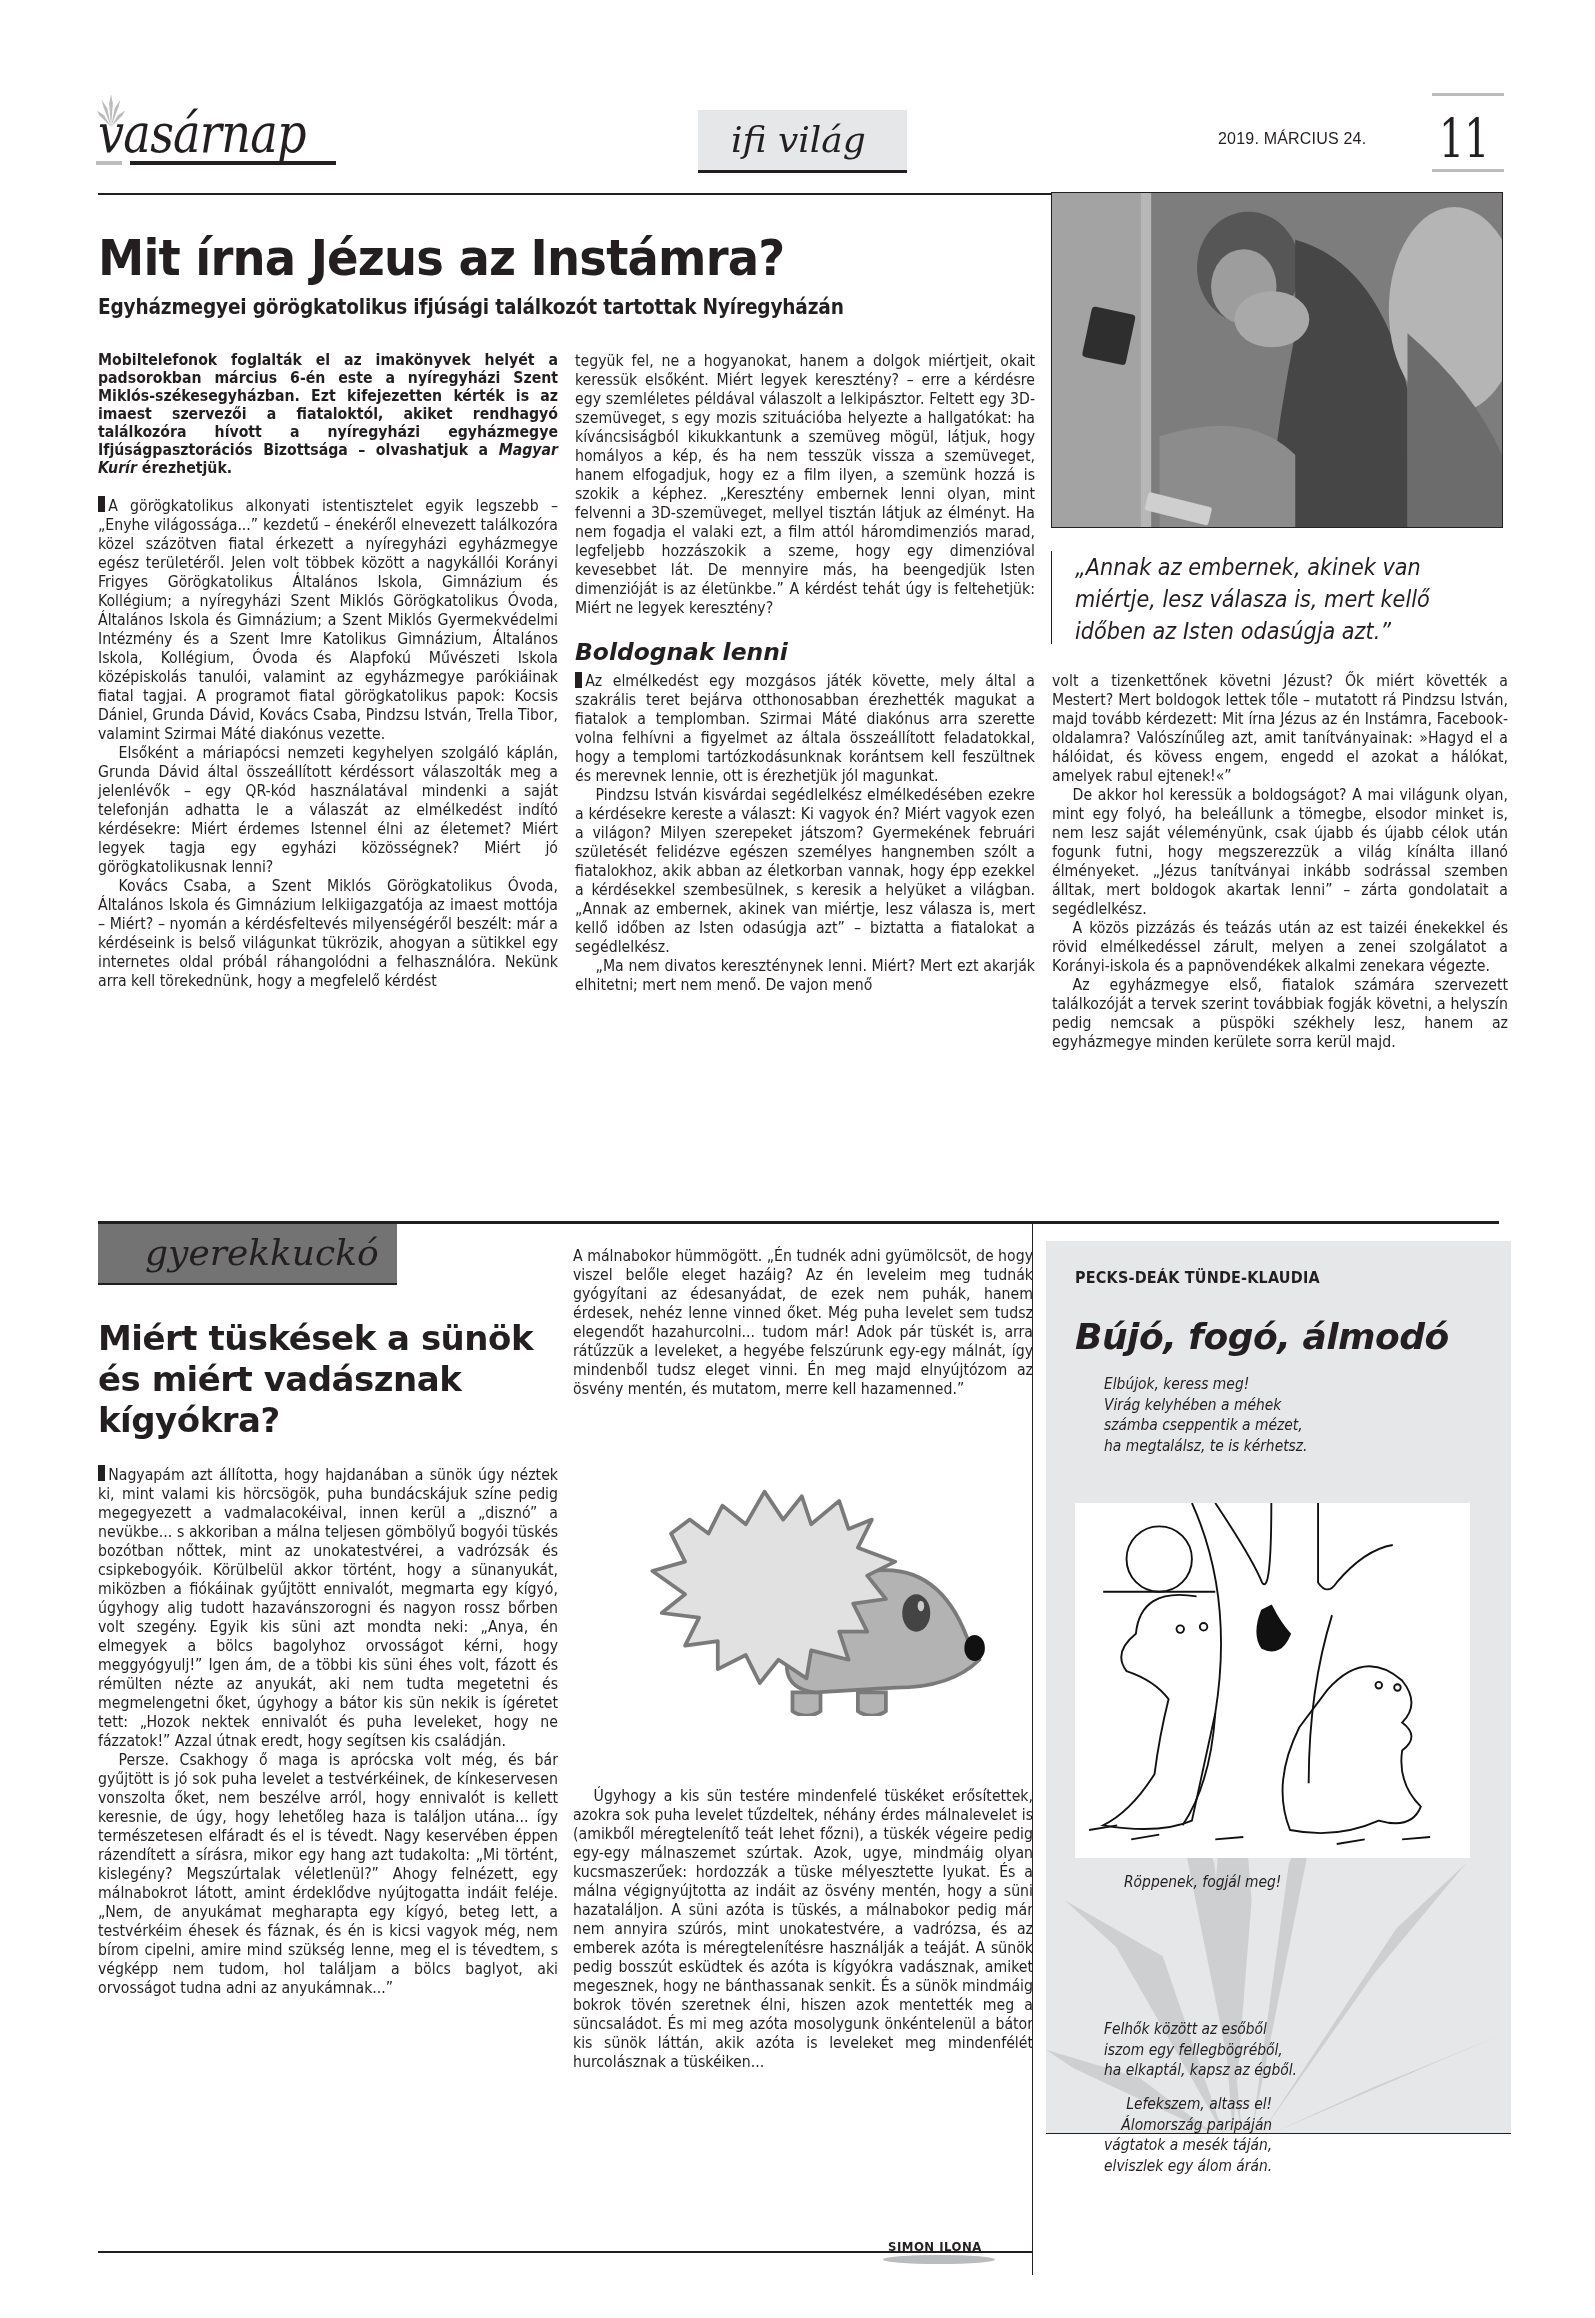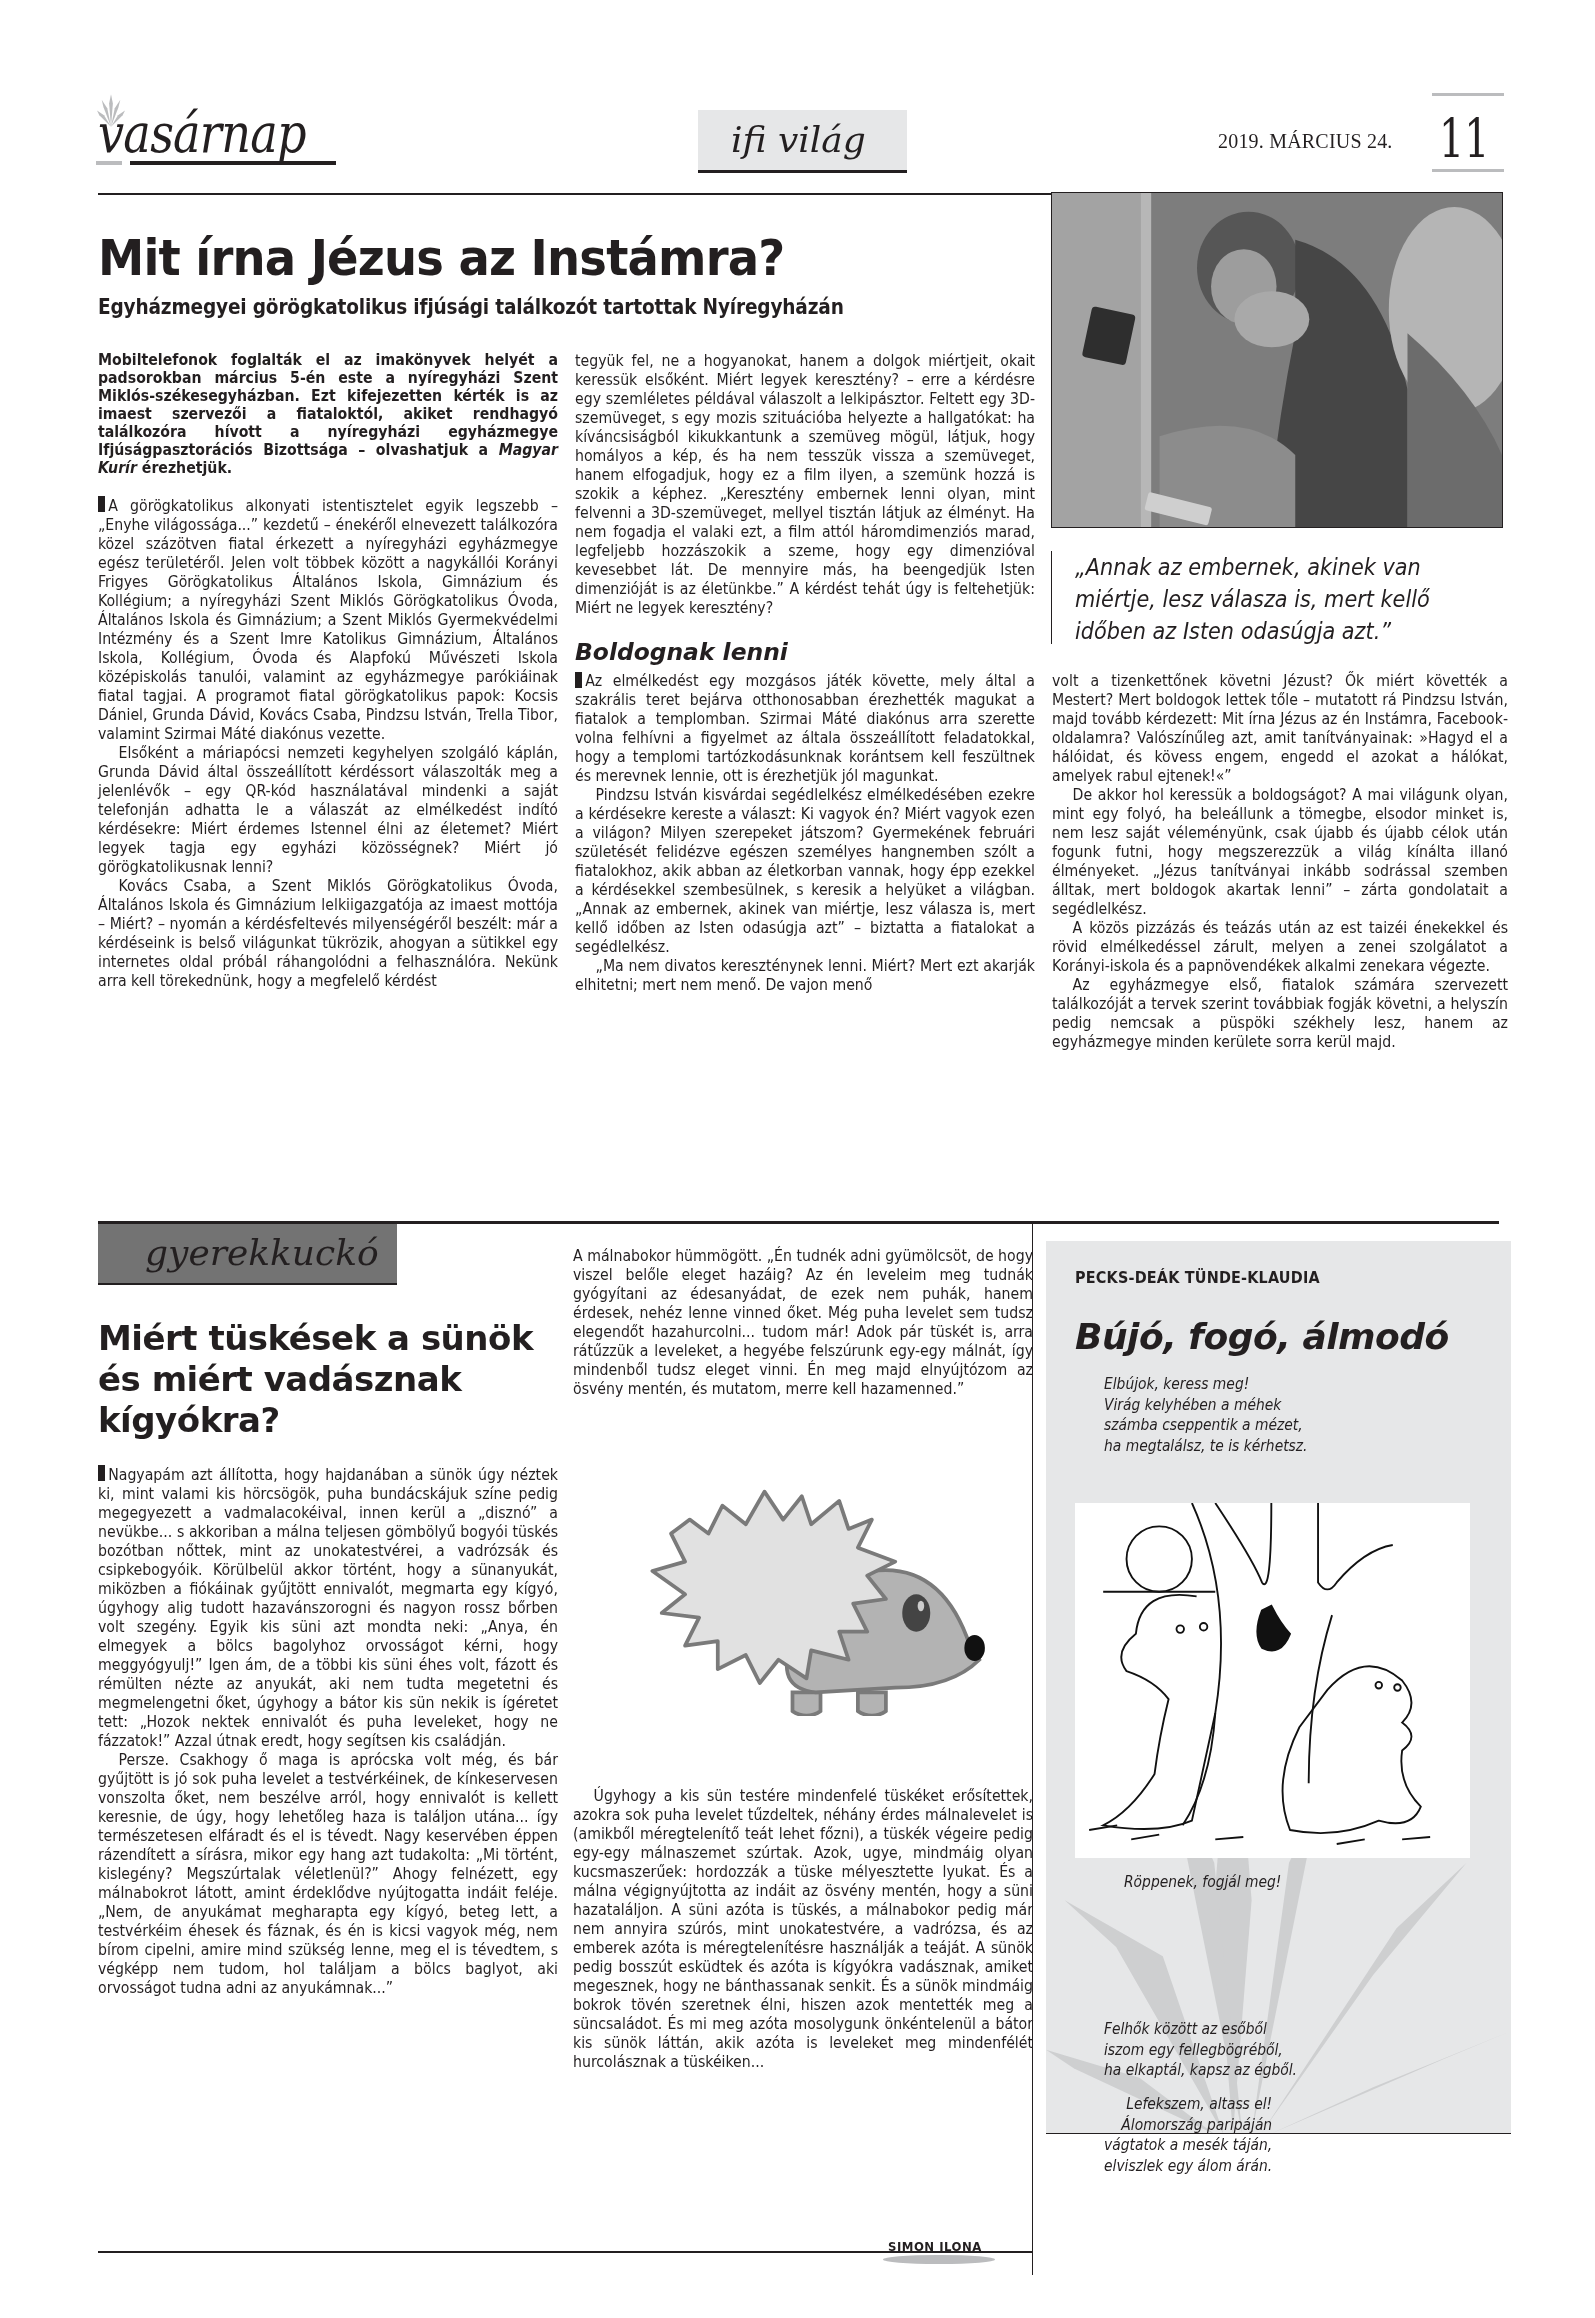"2019. MÁRCIUS 24." #date { font-family: Liberation Serif, serif -> Liberation Sans, sans-serif; font-size: 20px -> 16px }
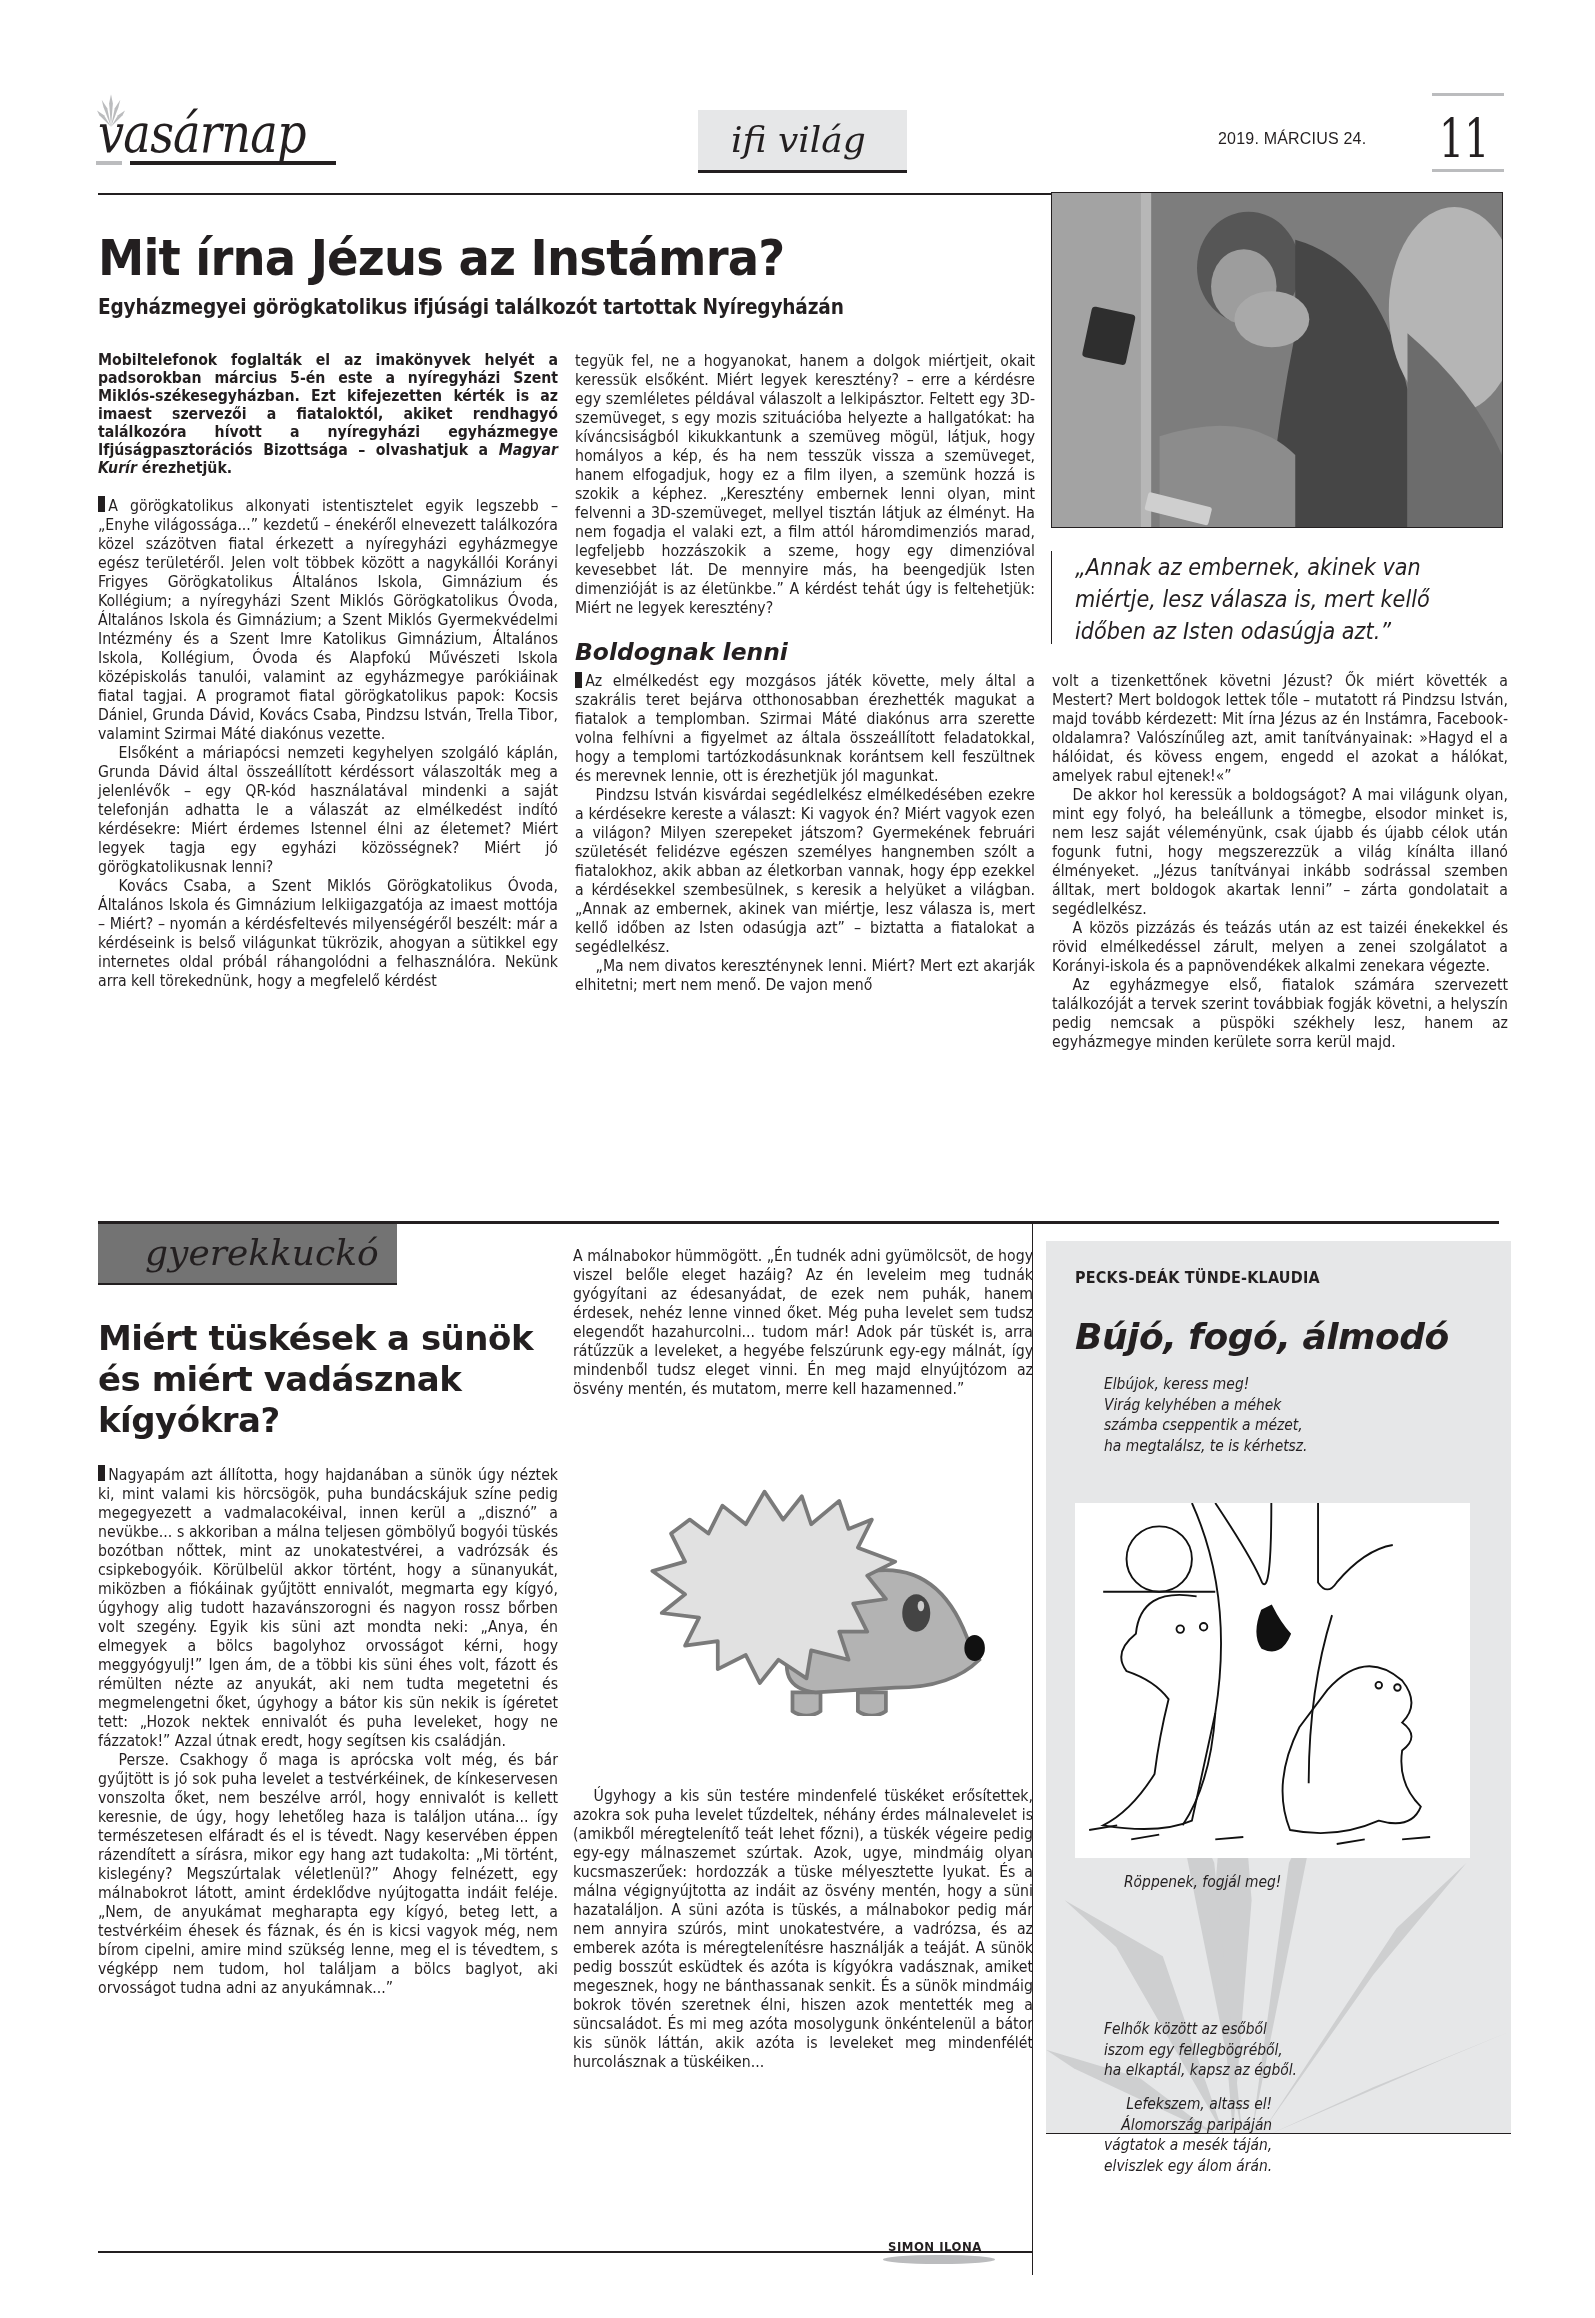"Mobiltelefonok foglalták el az" span { text: 5-én -> 6-én }
